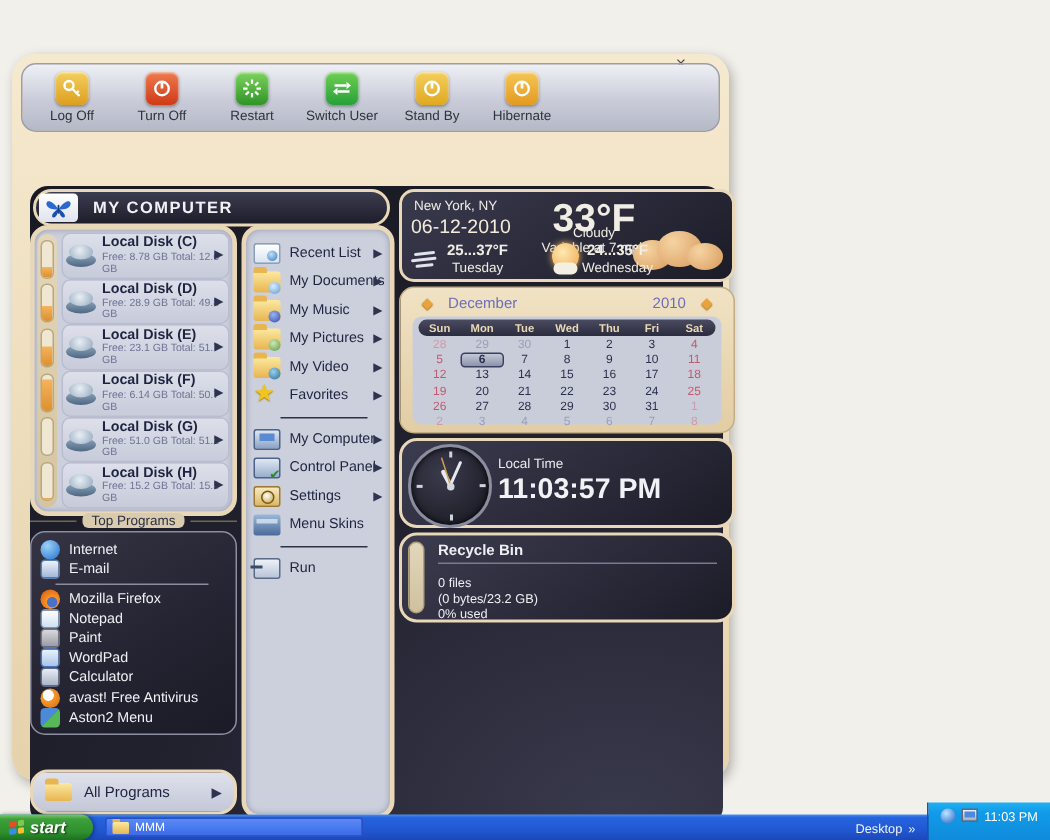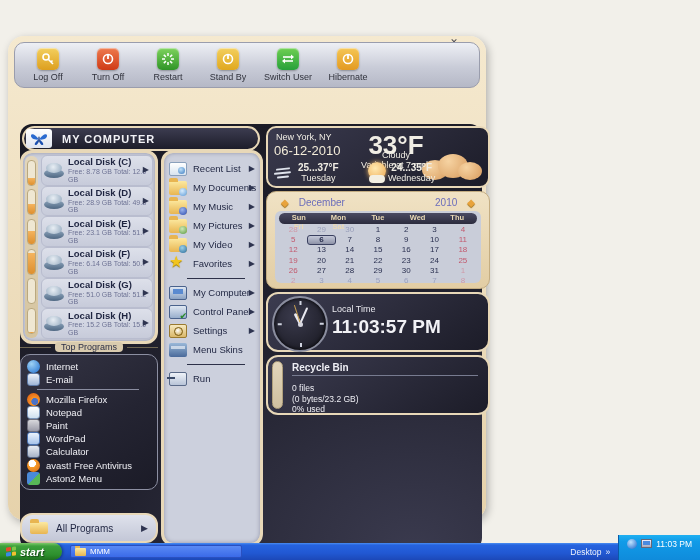"Stand By" div.pbtn { order: before "Switch User" -> after "Switch User" }
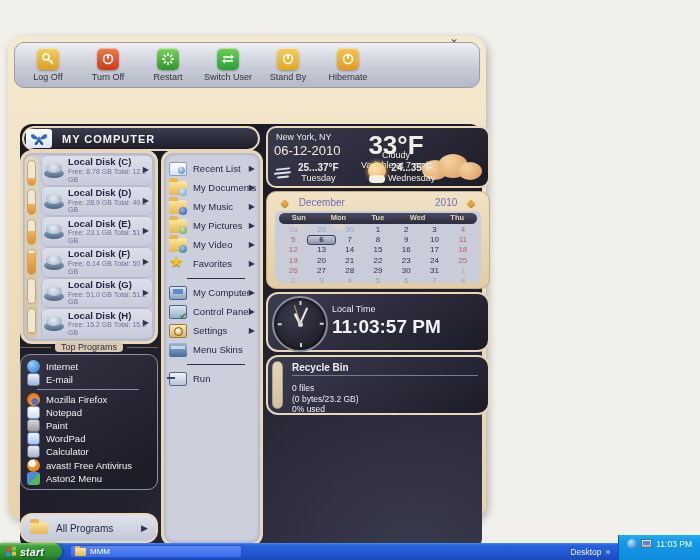"Sun" .dow { grid-template-columns: repeat(5,1fr) -> repeat(7,1fr) }
